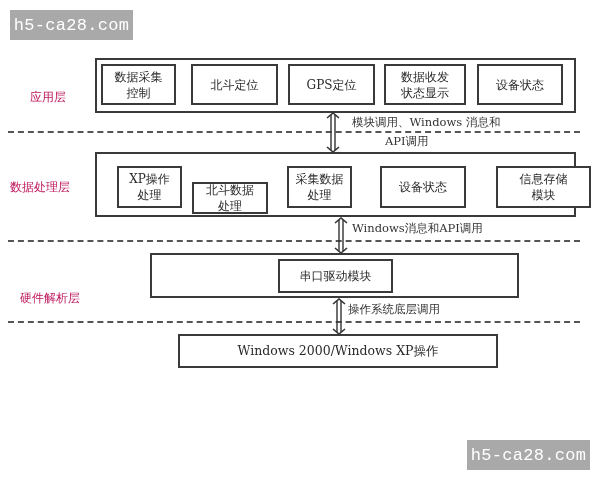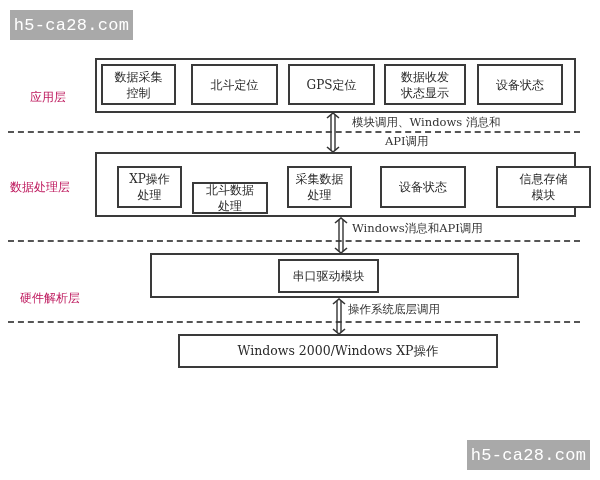"串口驱动模块" div.abs { width: 101px -> 115px }
